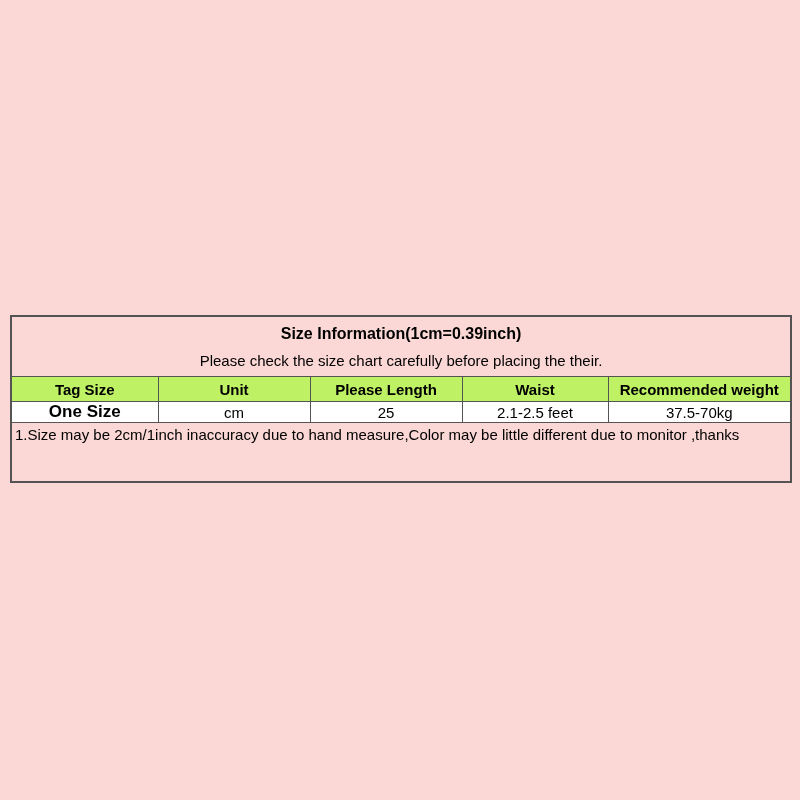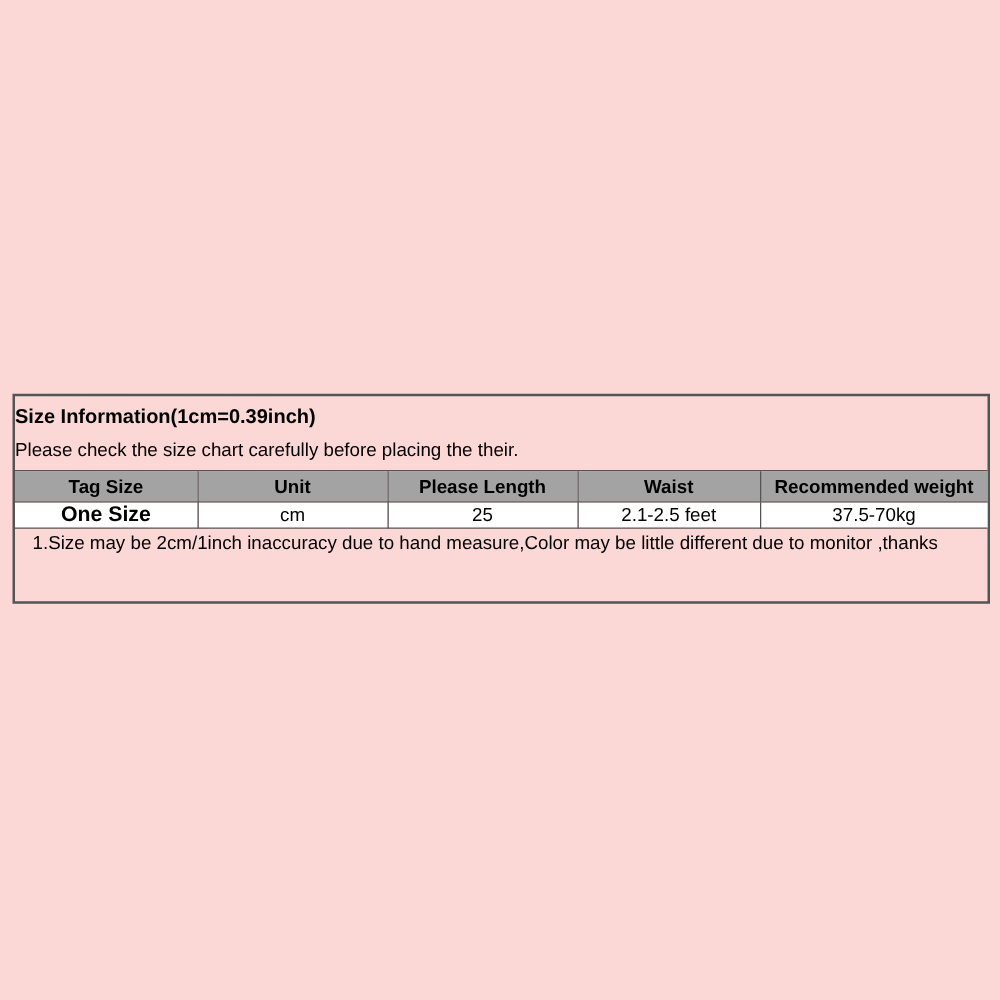"Size Information(1cm=0.39inch)" .title-block { text-align: left -> center }
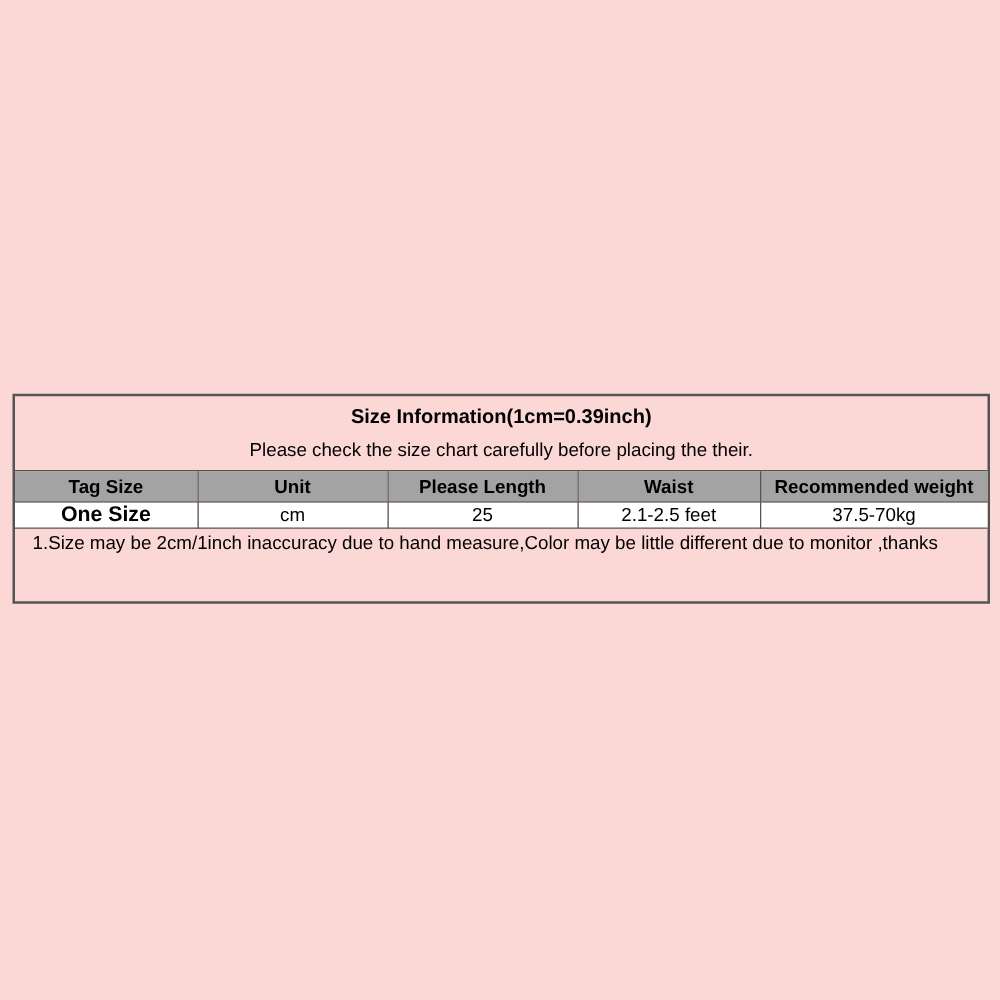"Tag Size" .size-table th { background: #a3a3a3 -> #bef264 }
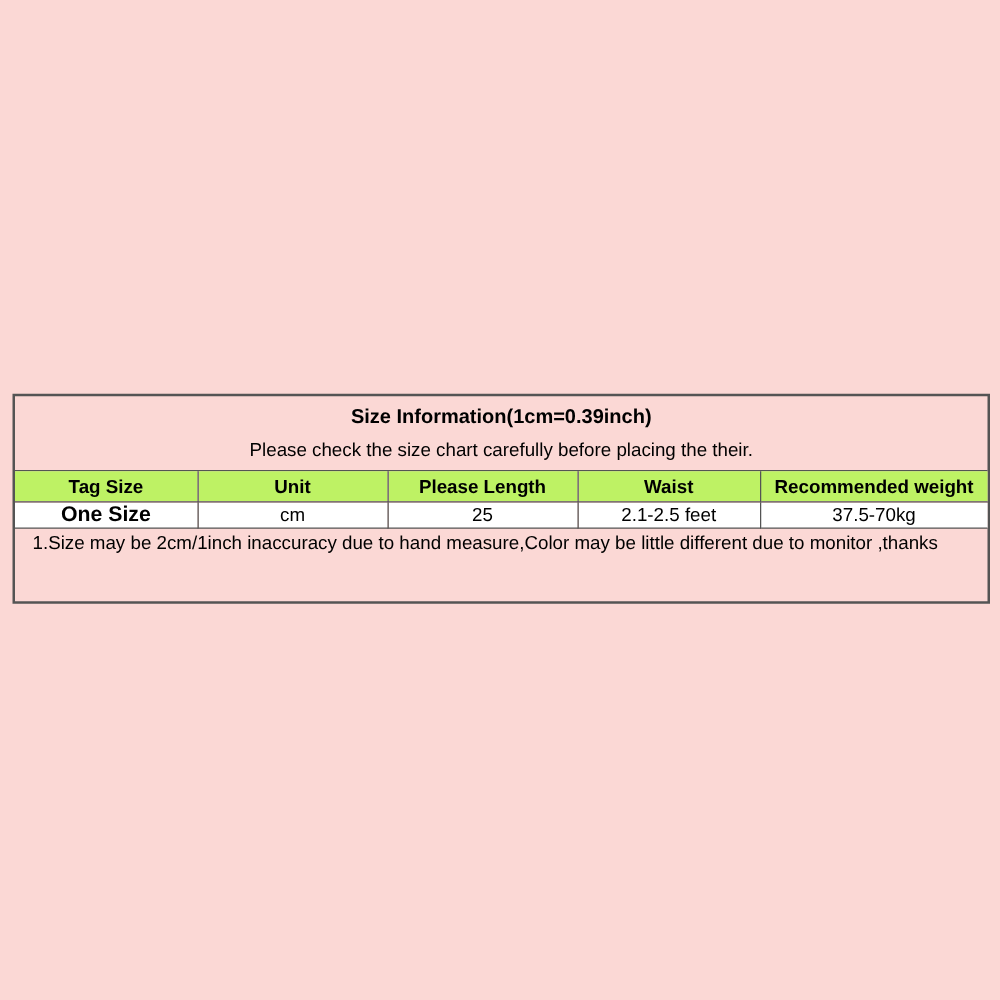"1.Size may be 2cm/1inch inaccuracy" .notes { margin-left: 11px -> none }
